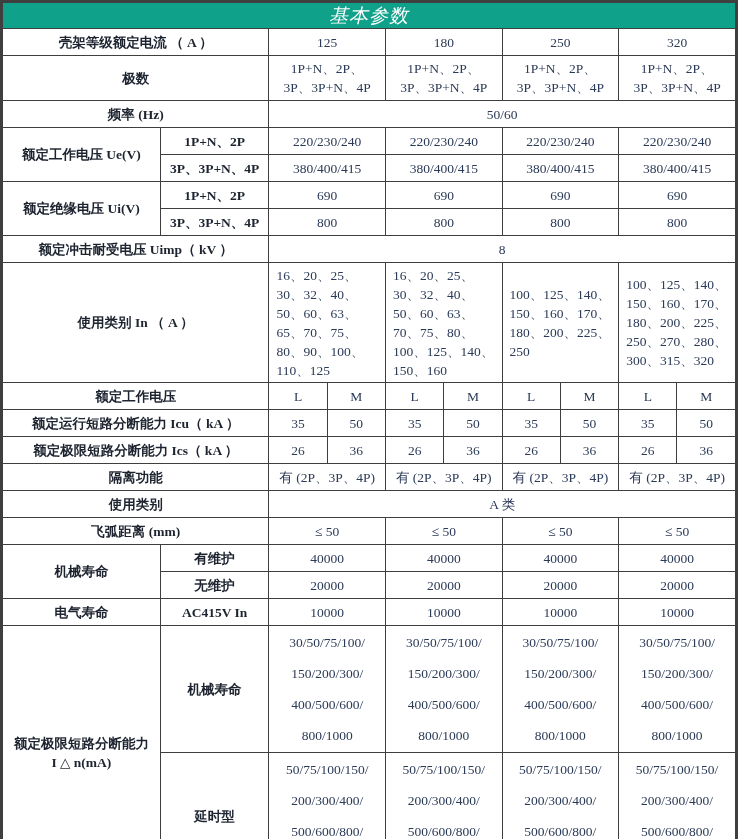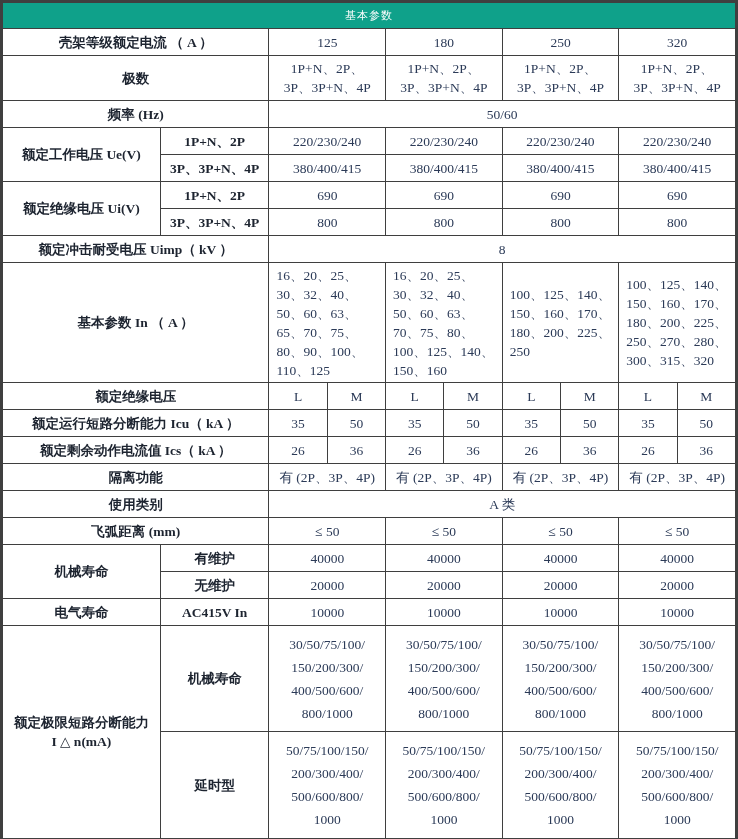"基本参数" td.title-cell { font-size: 11px -> 19px; font-style: none -> italic }
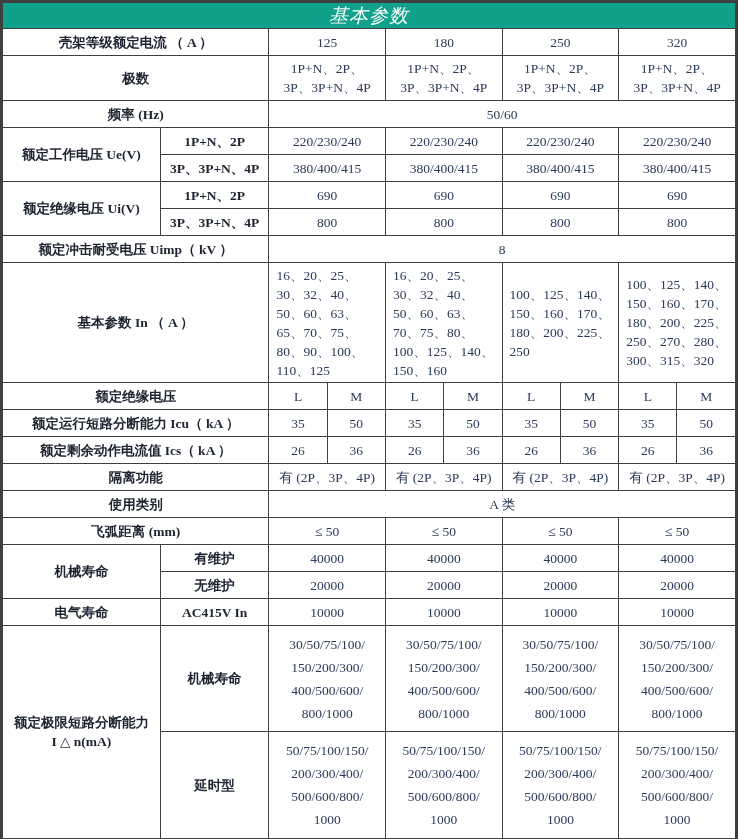"基本参数 In （ A ）" td.label { text: 基本参数 -> 使用类别 }
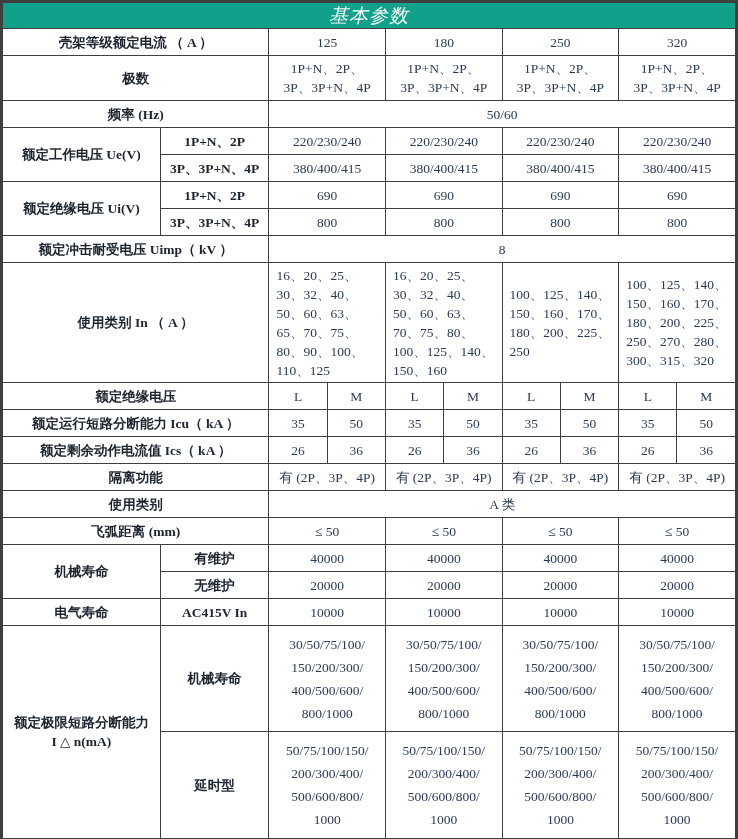"额定绝缘电压" td.label { text: 绝缘 -> 工作 }
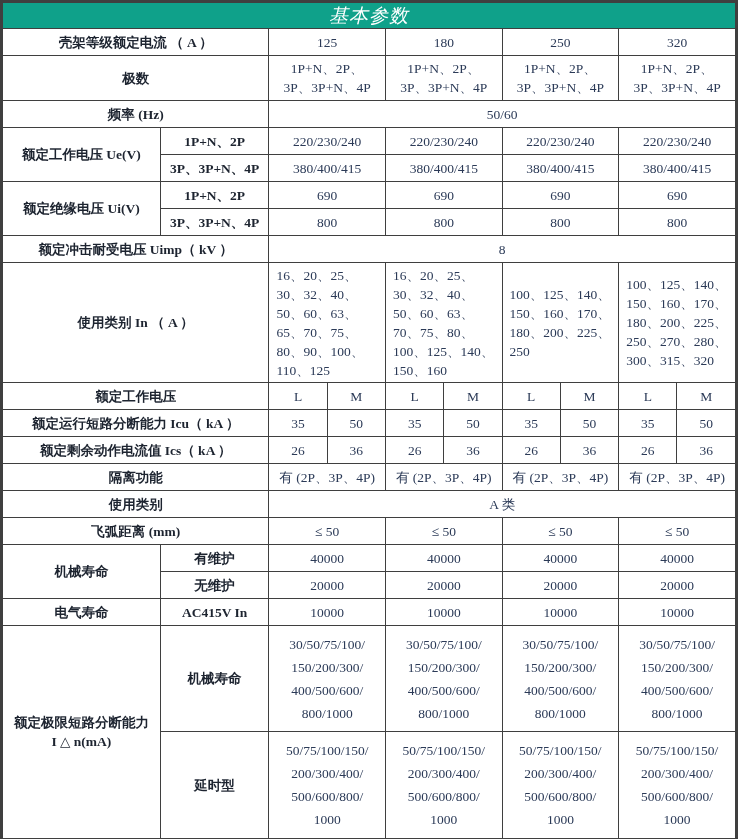"额定剩余动作电流值 Ics（ kA ）" td.label { text: 剩余动作电流值 -> 极限短路分断能力 }
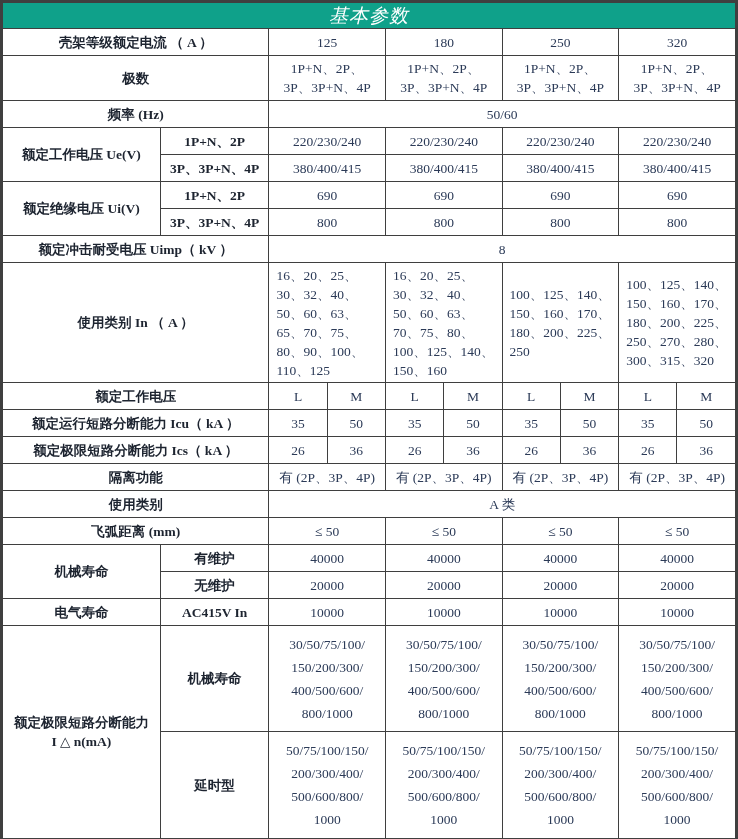"30/50/75/100/" td.res-cell { line-height: 23px -> 31px }
